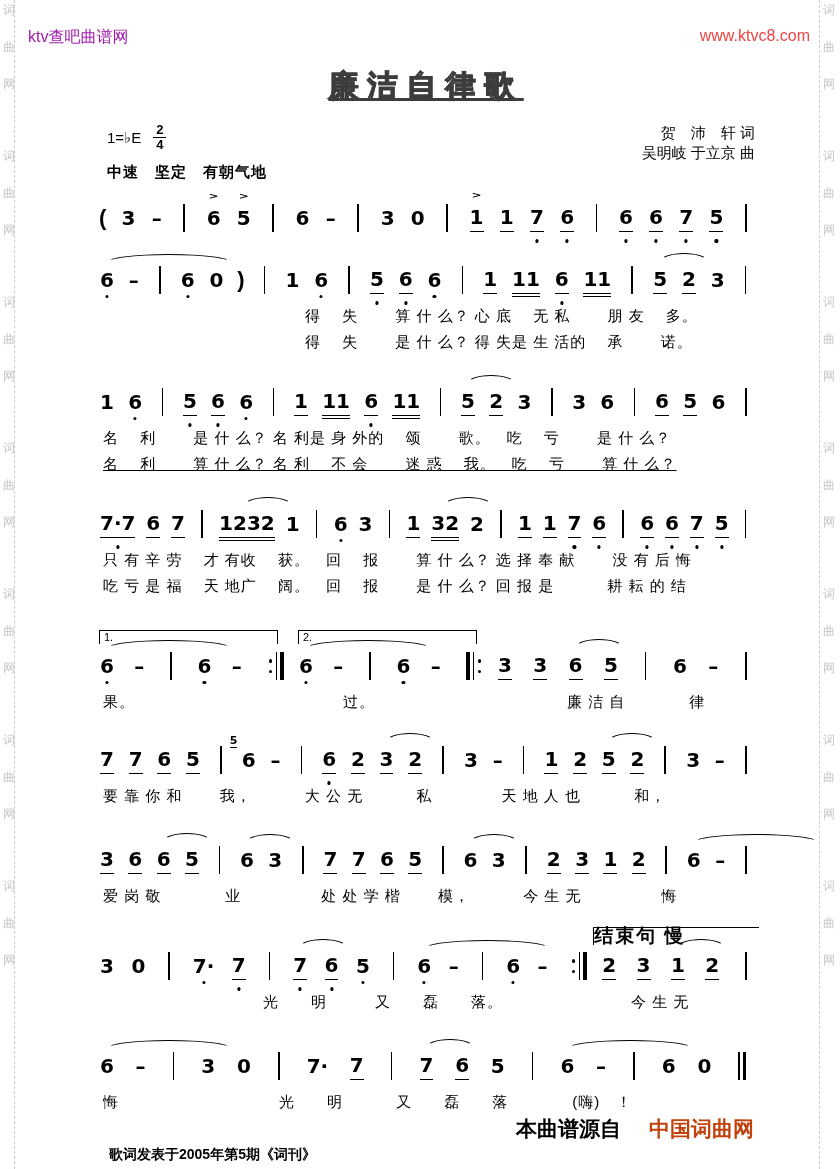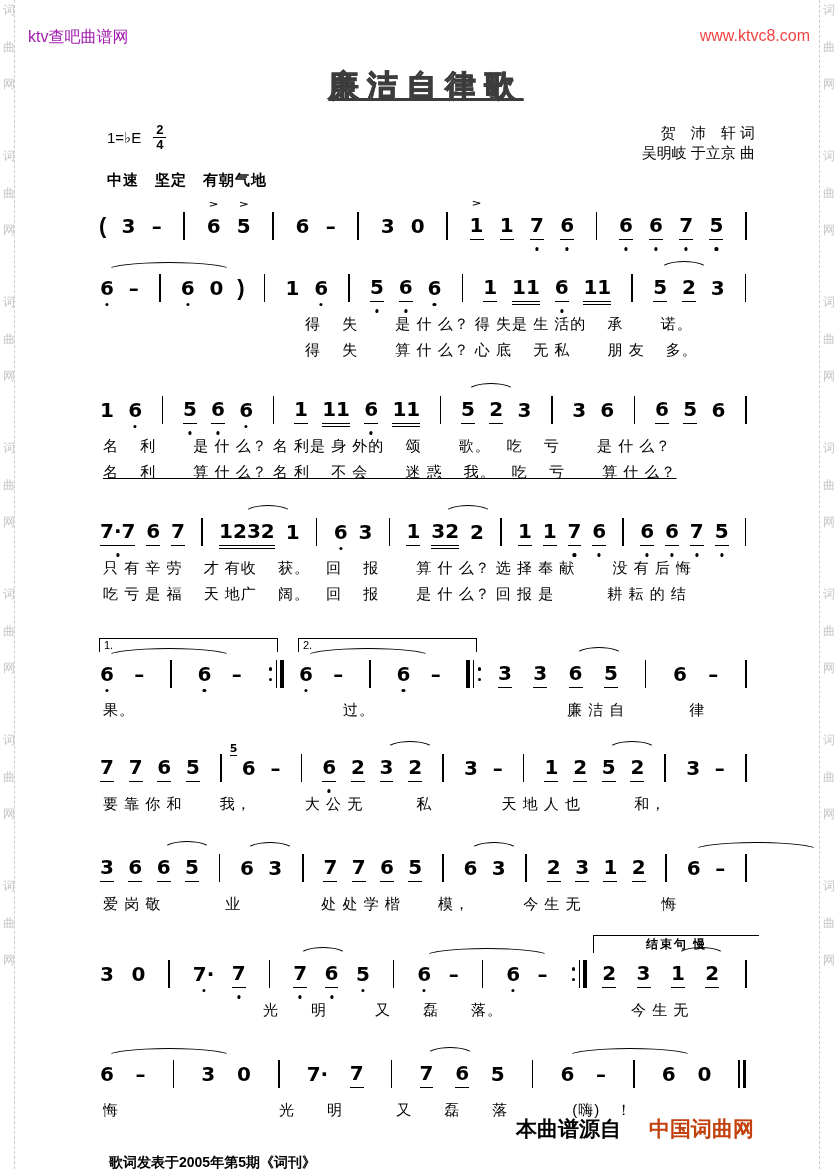"中速 坚定 有朝气地" .tempo { margin-top: 8px -> none }
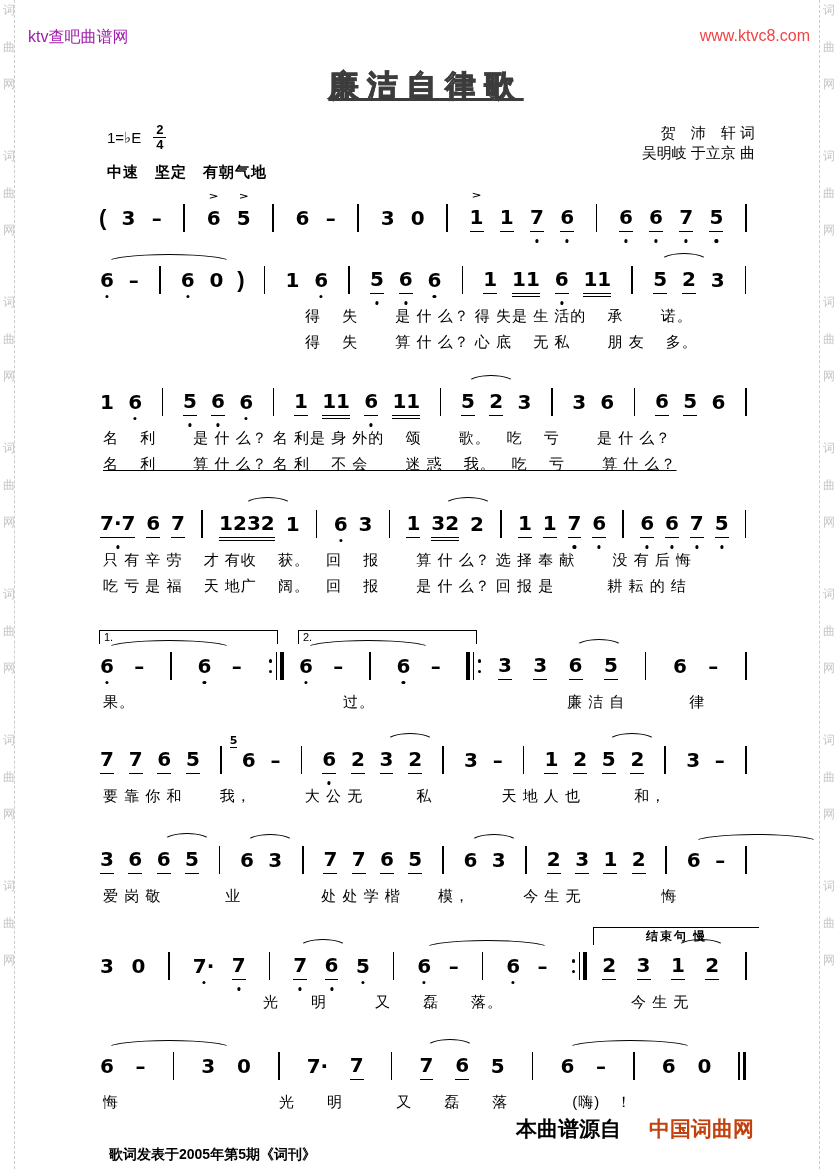"得 失 是 什 么？" div.lyr { order: before "得 失 算 什 么？" -> after "得 失 算 什 么？" }
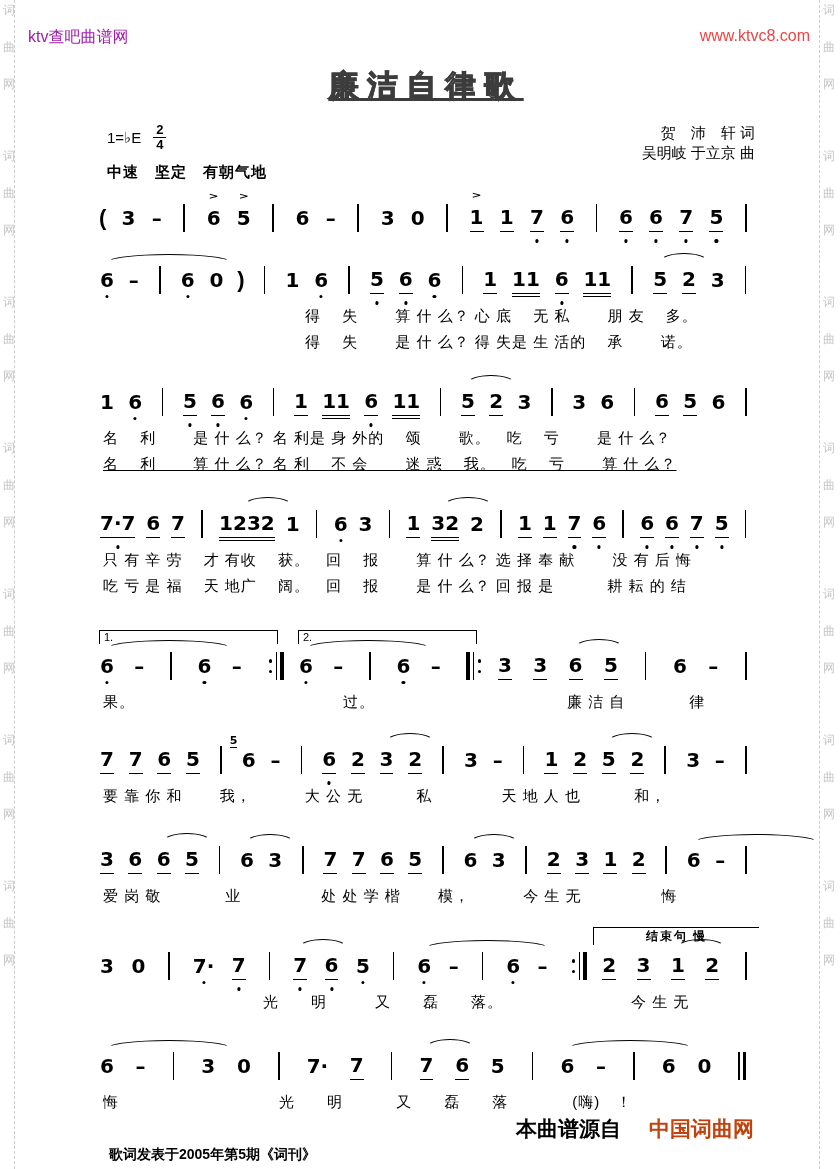"结束句 慢" .endcap { font-size: 12px -> 19px; text-align: center -> left }
